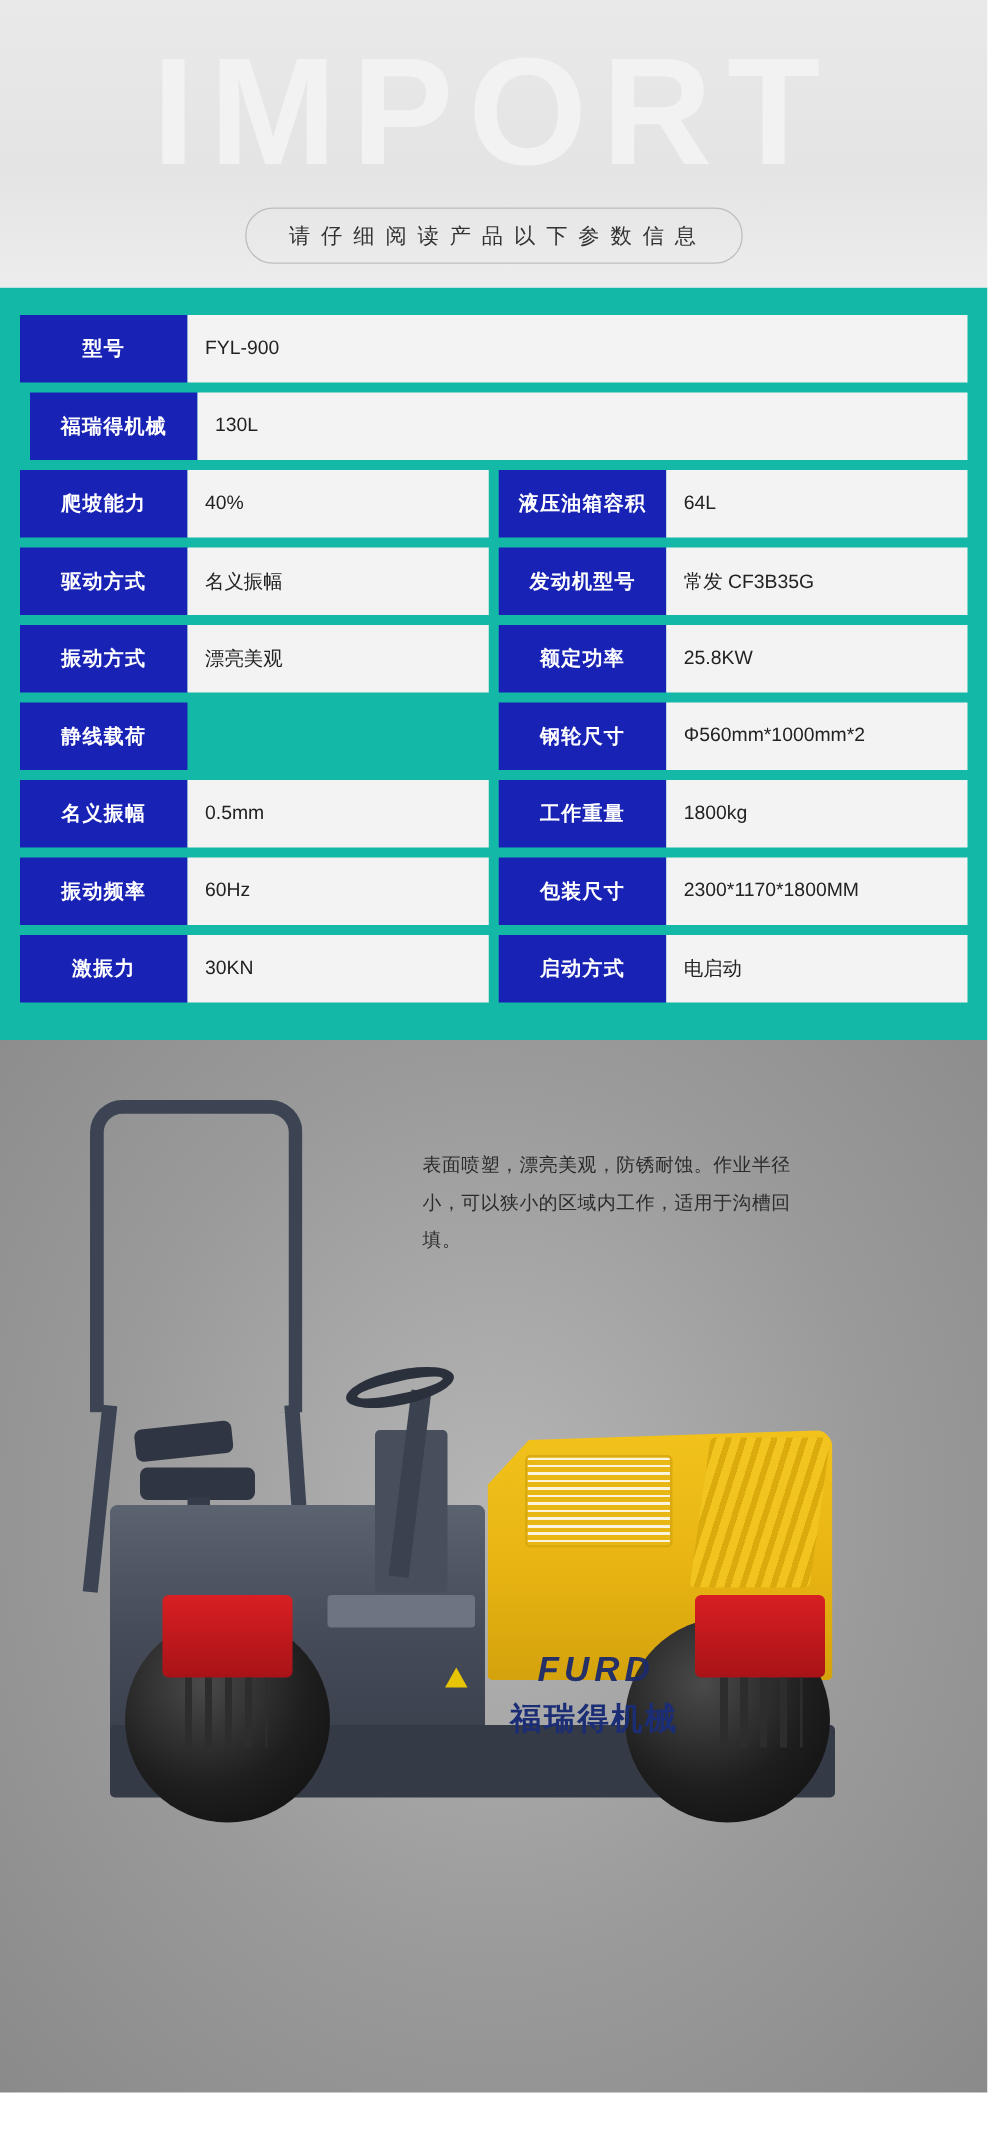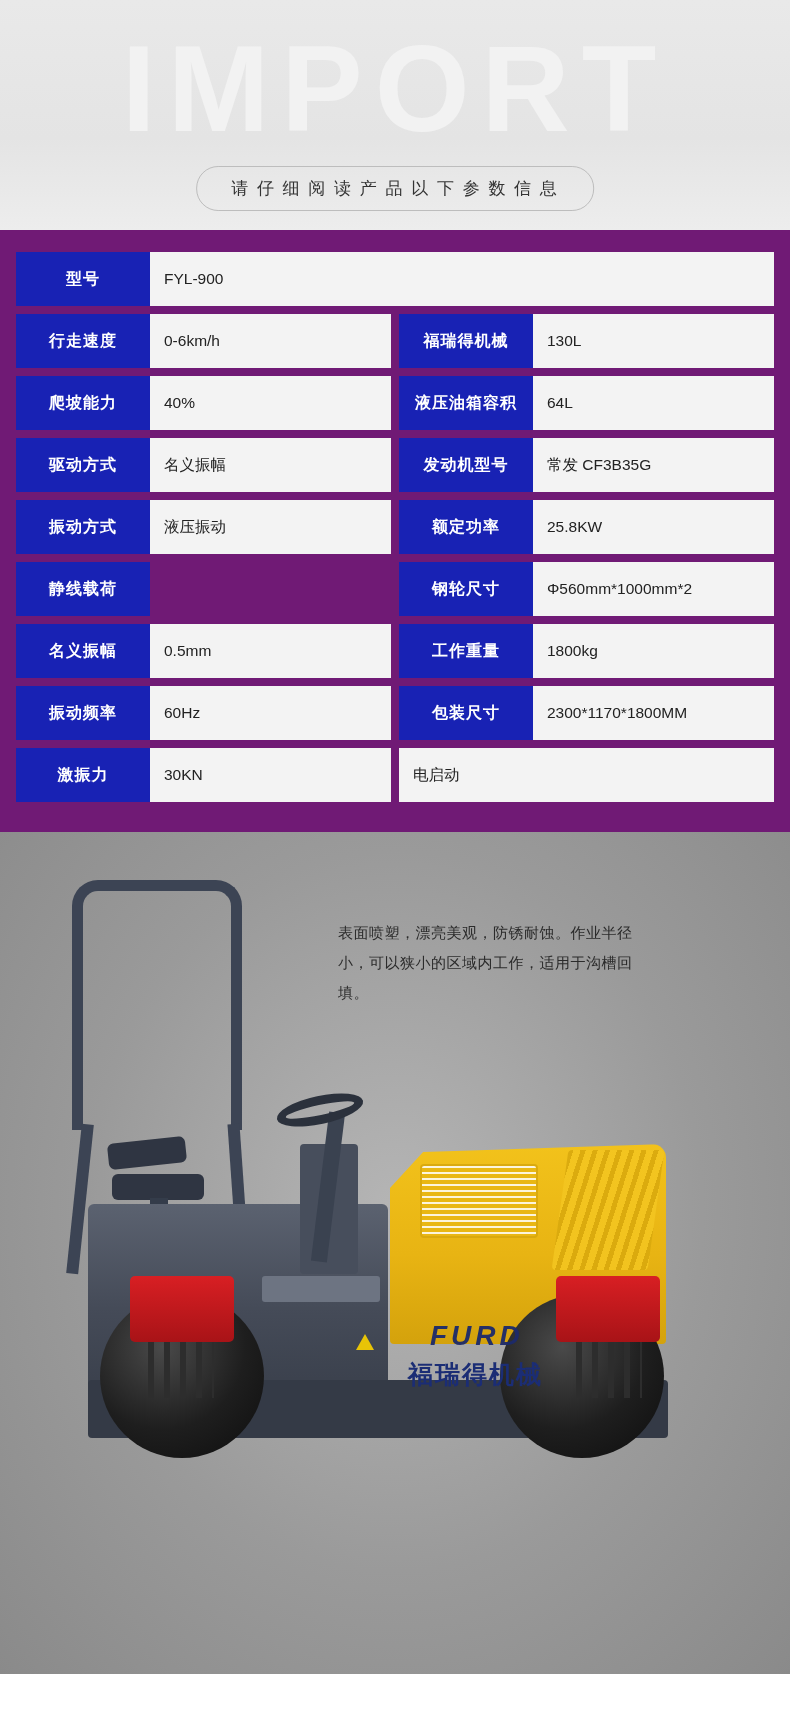"型号" .spec-wrap { background: #701a75 -> #14b8a6 }
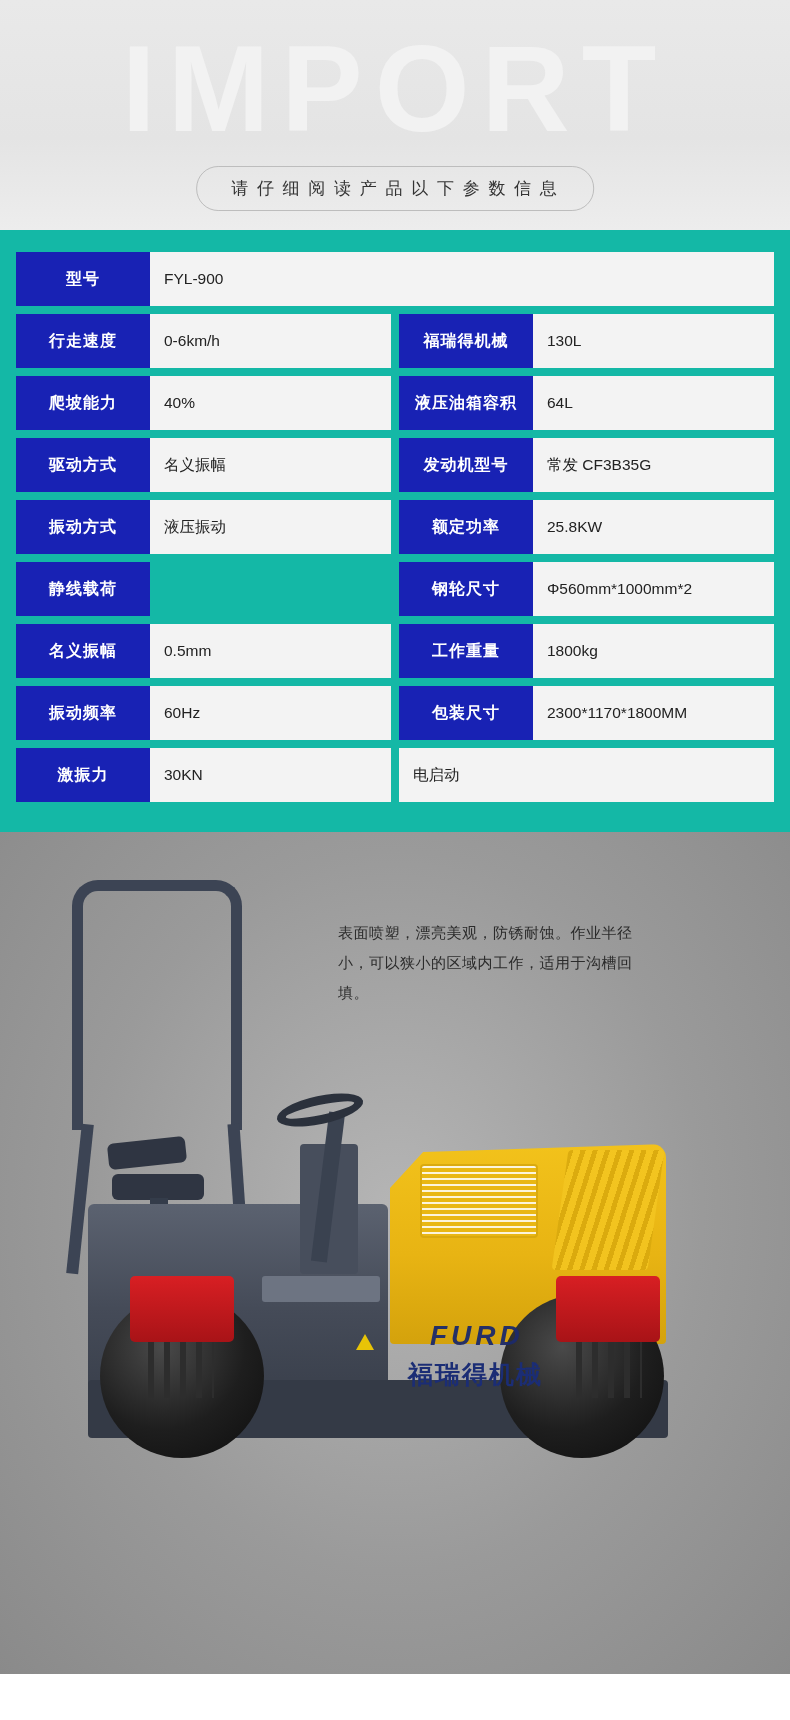"行走速度" div.cellgroup { html: <div> <div>行走速度</div> <div>0-6km/h</div> </div> -> none }
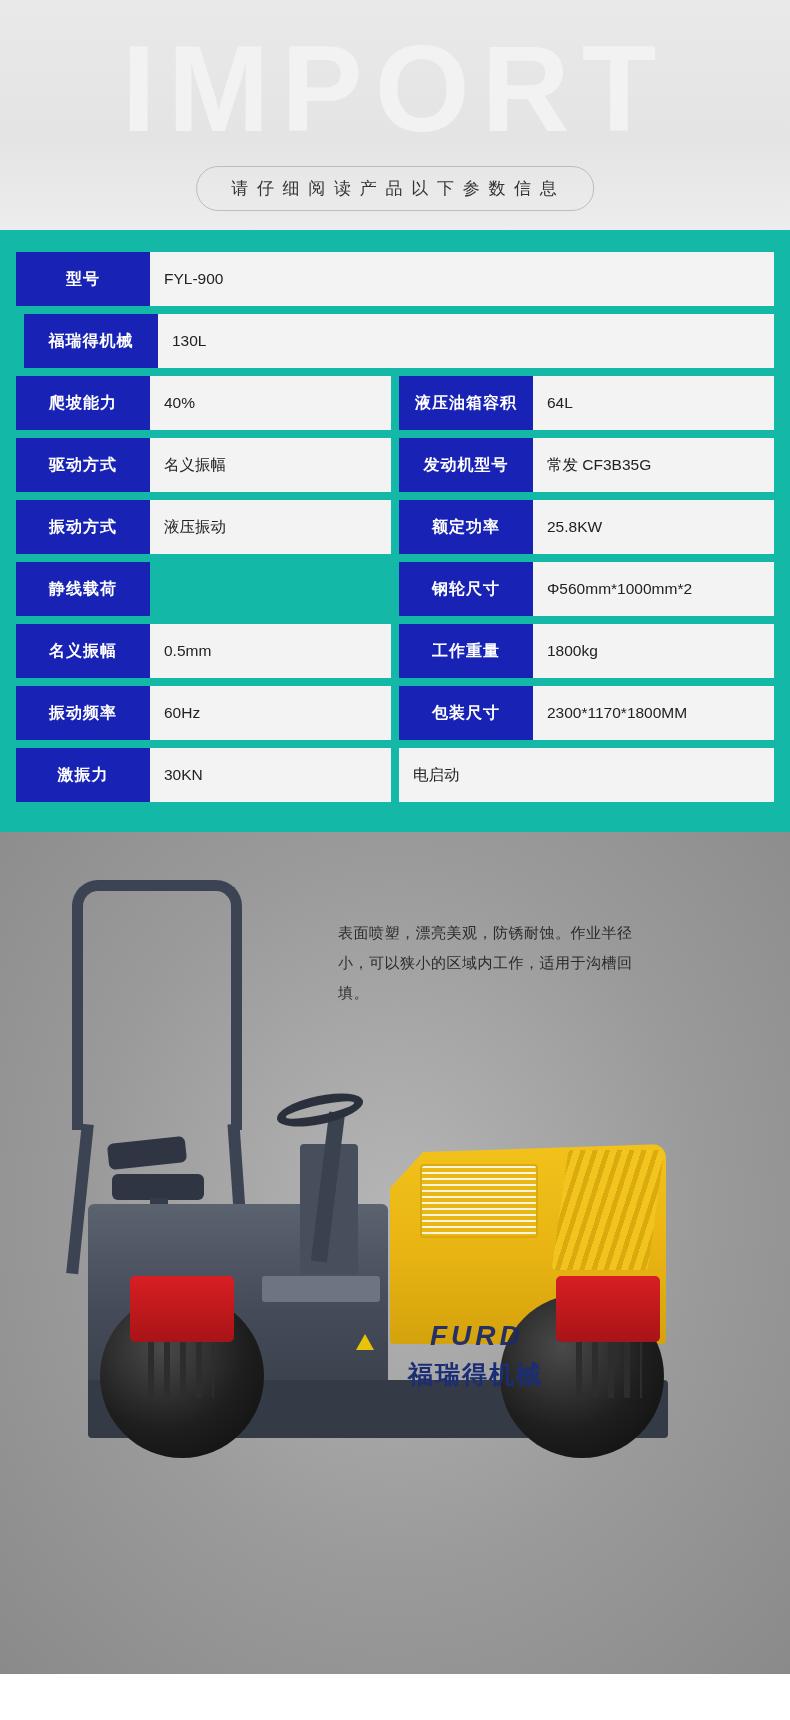"液压振动" div.val { text: 液压振动 -> 漂亮美观 }
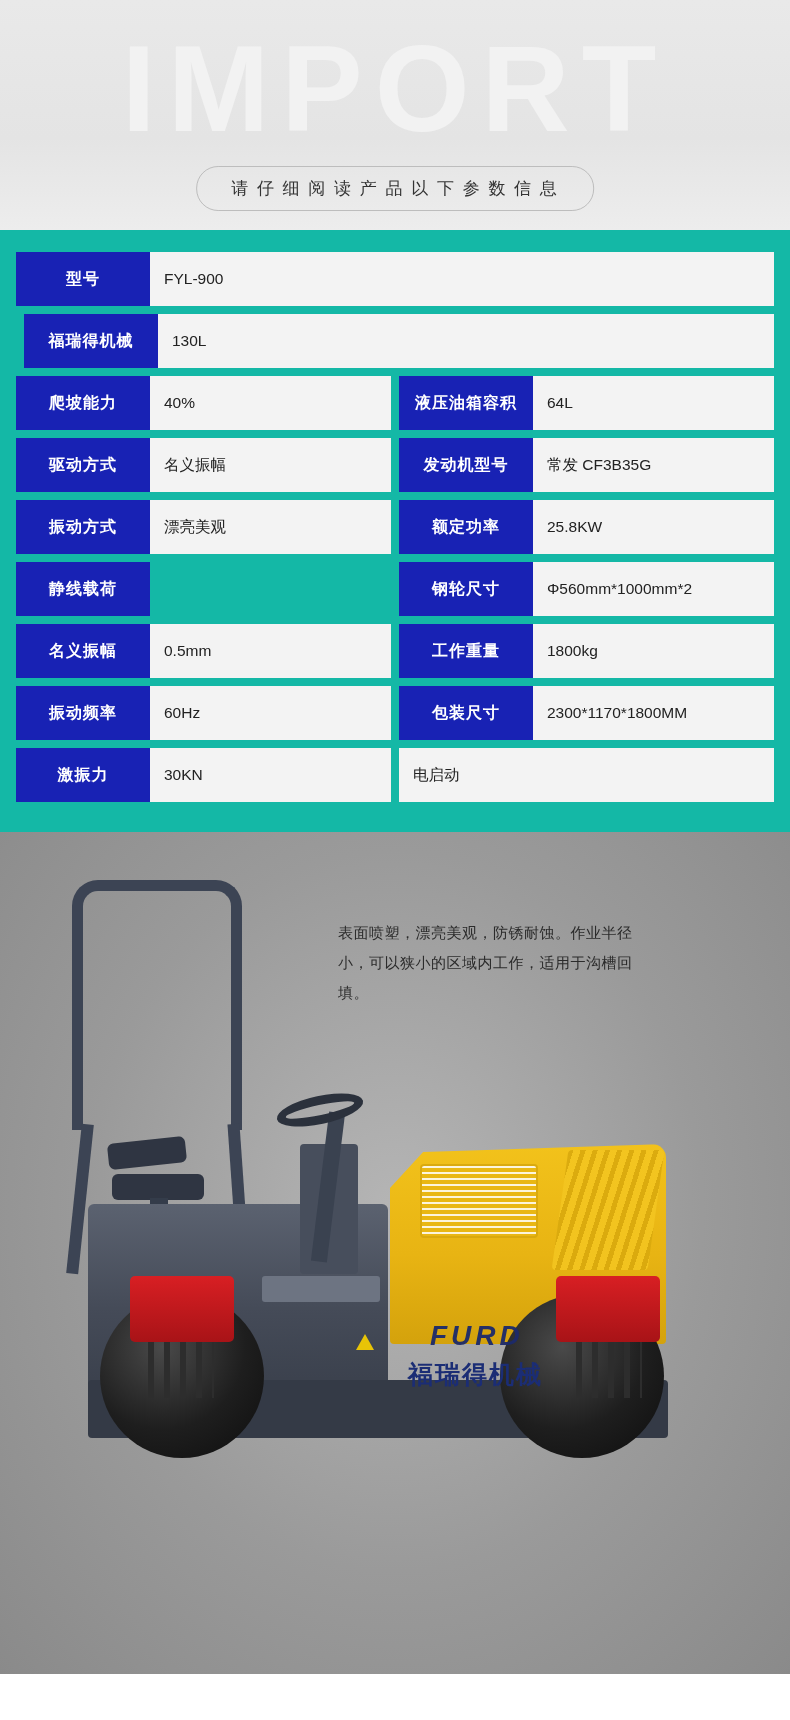"启动方式" div.lbl { html: none -> <div>启动方式</div> }
